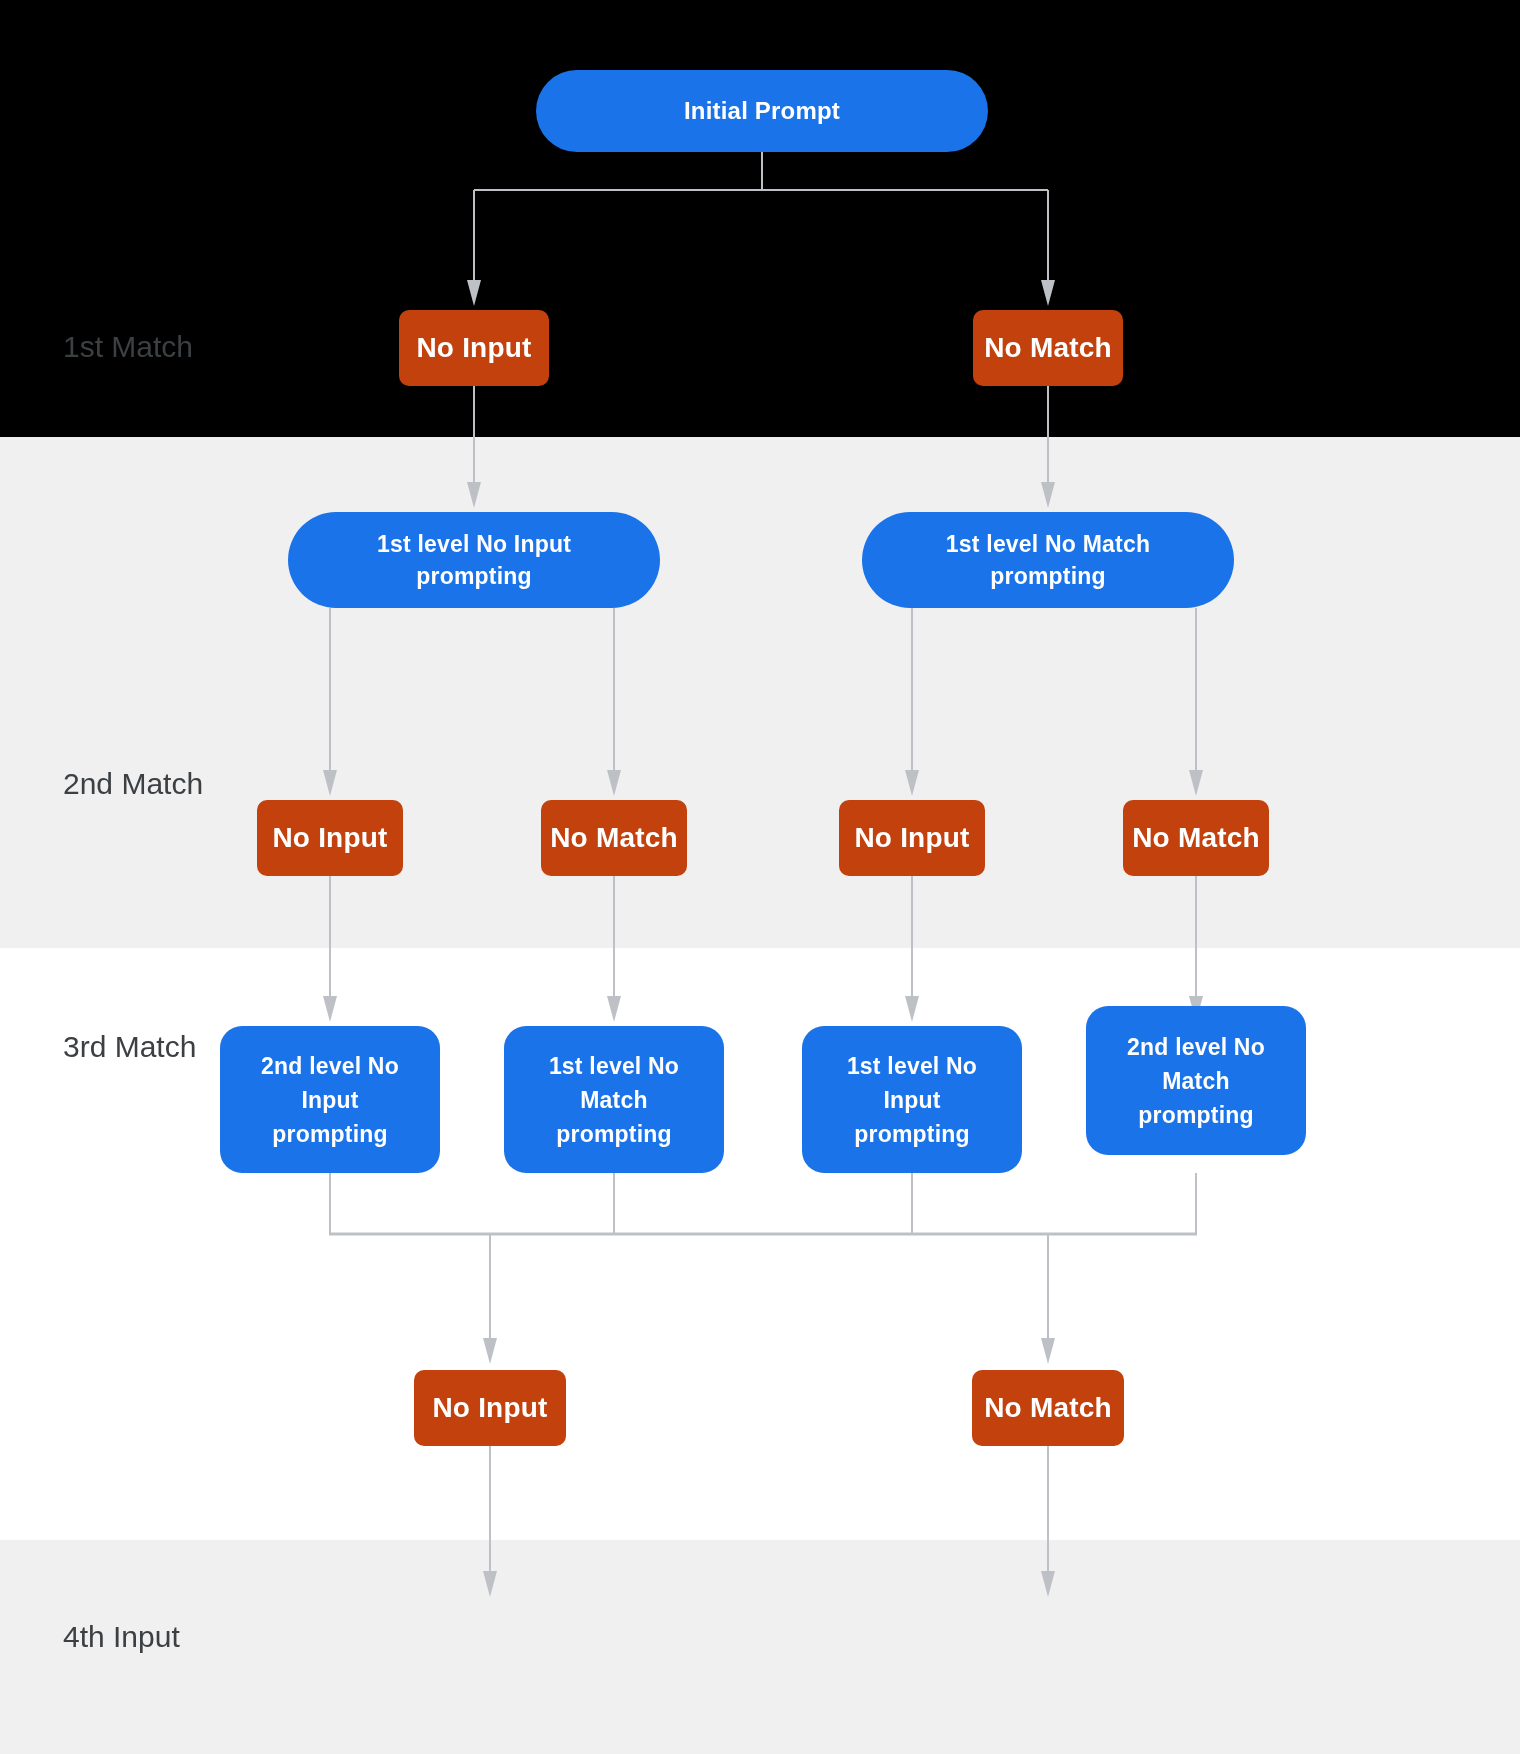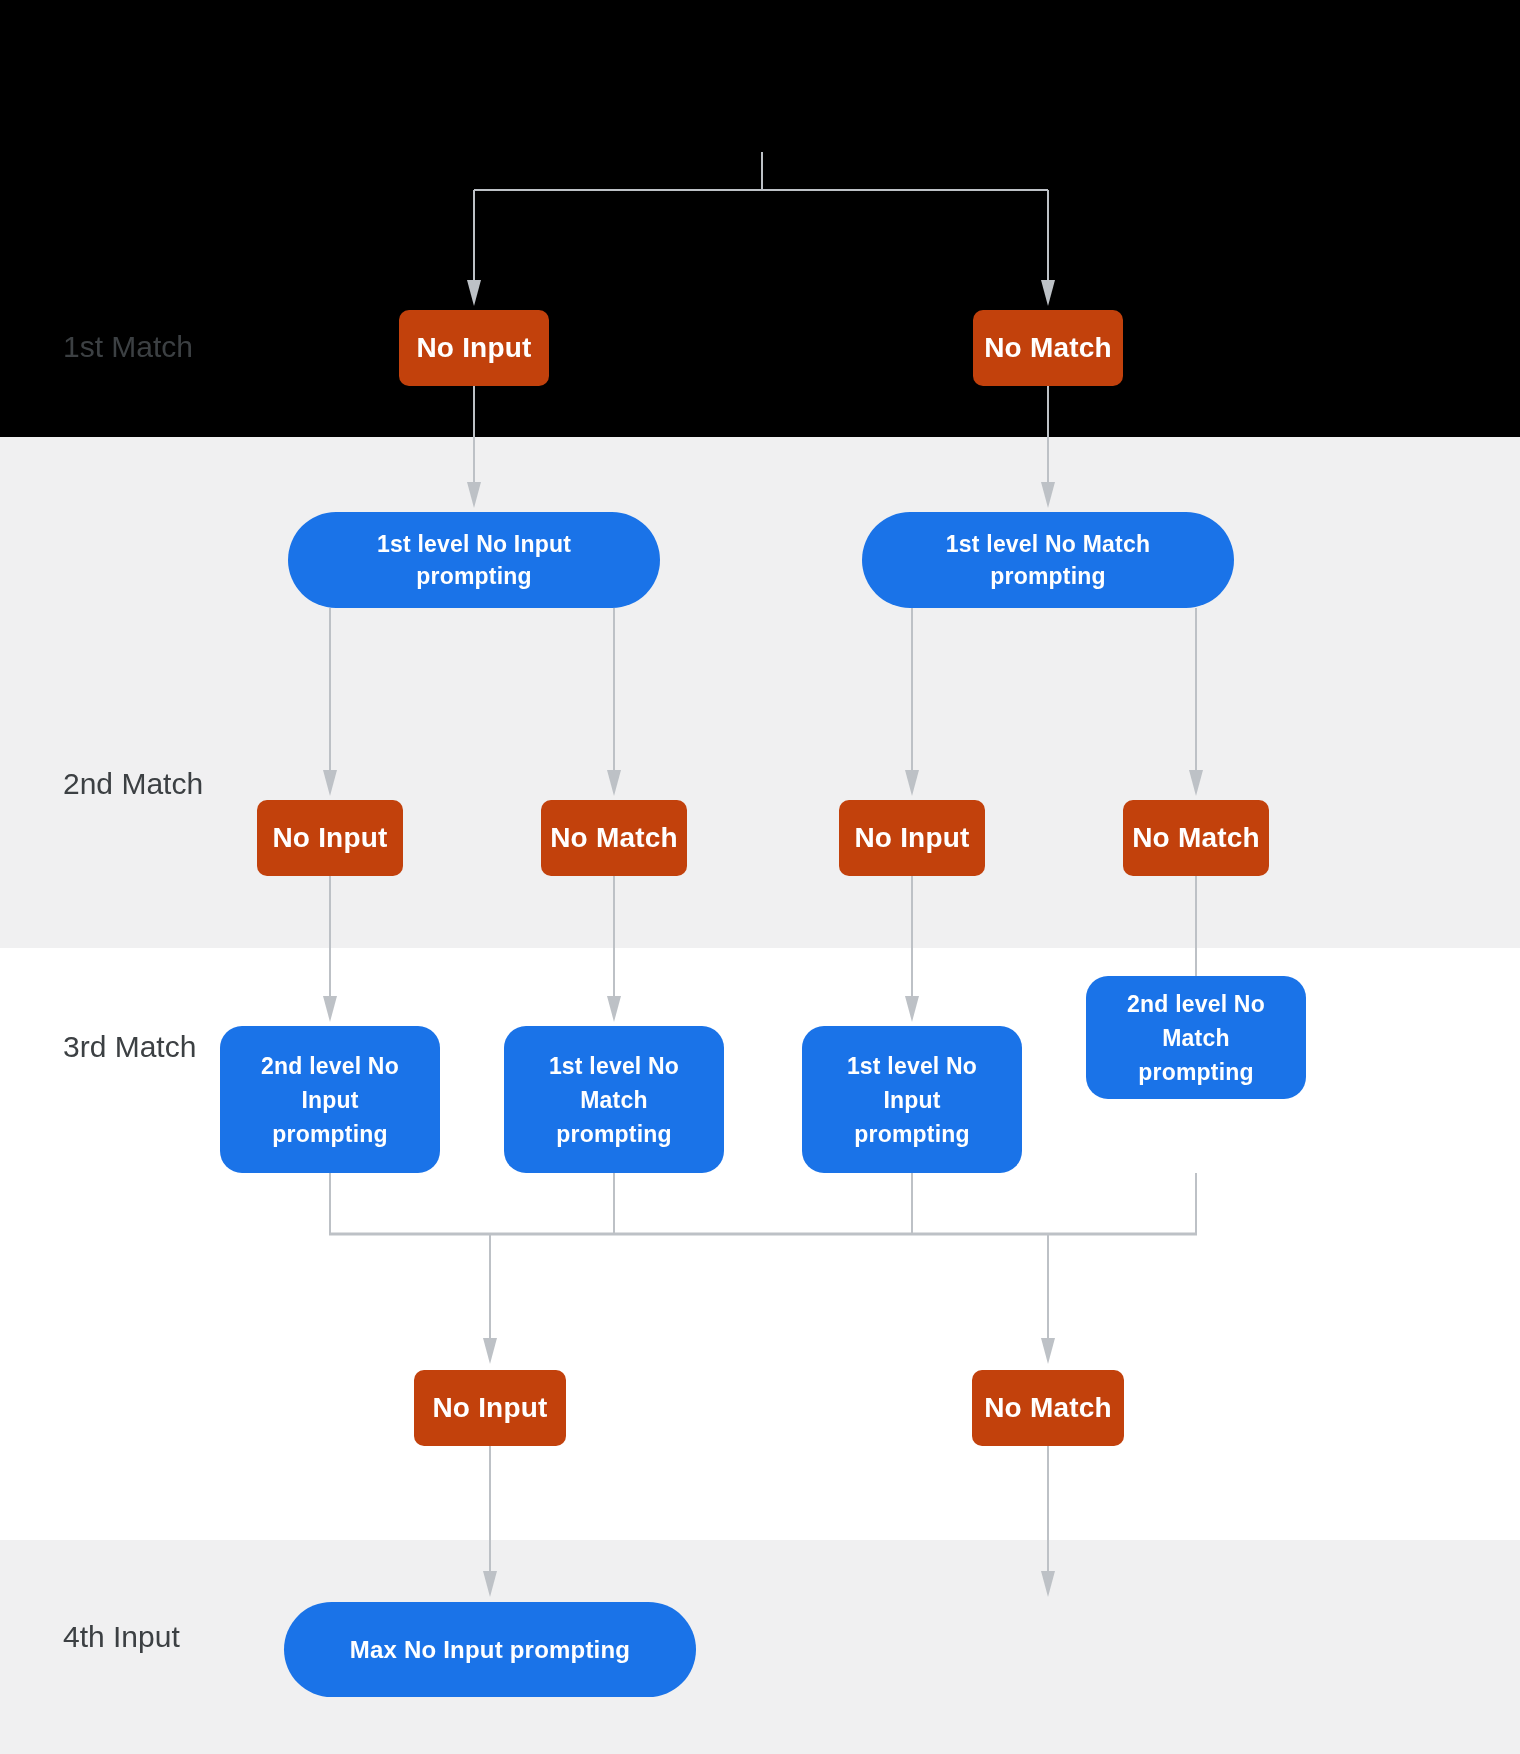"Initial Prompt" div.node { html: none -> <div>Initial Prompt</div> }
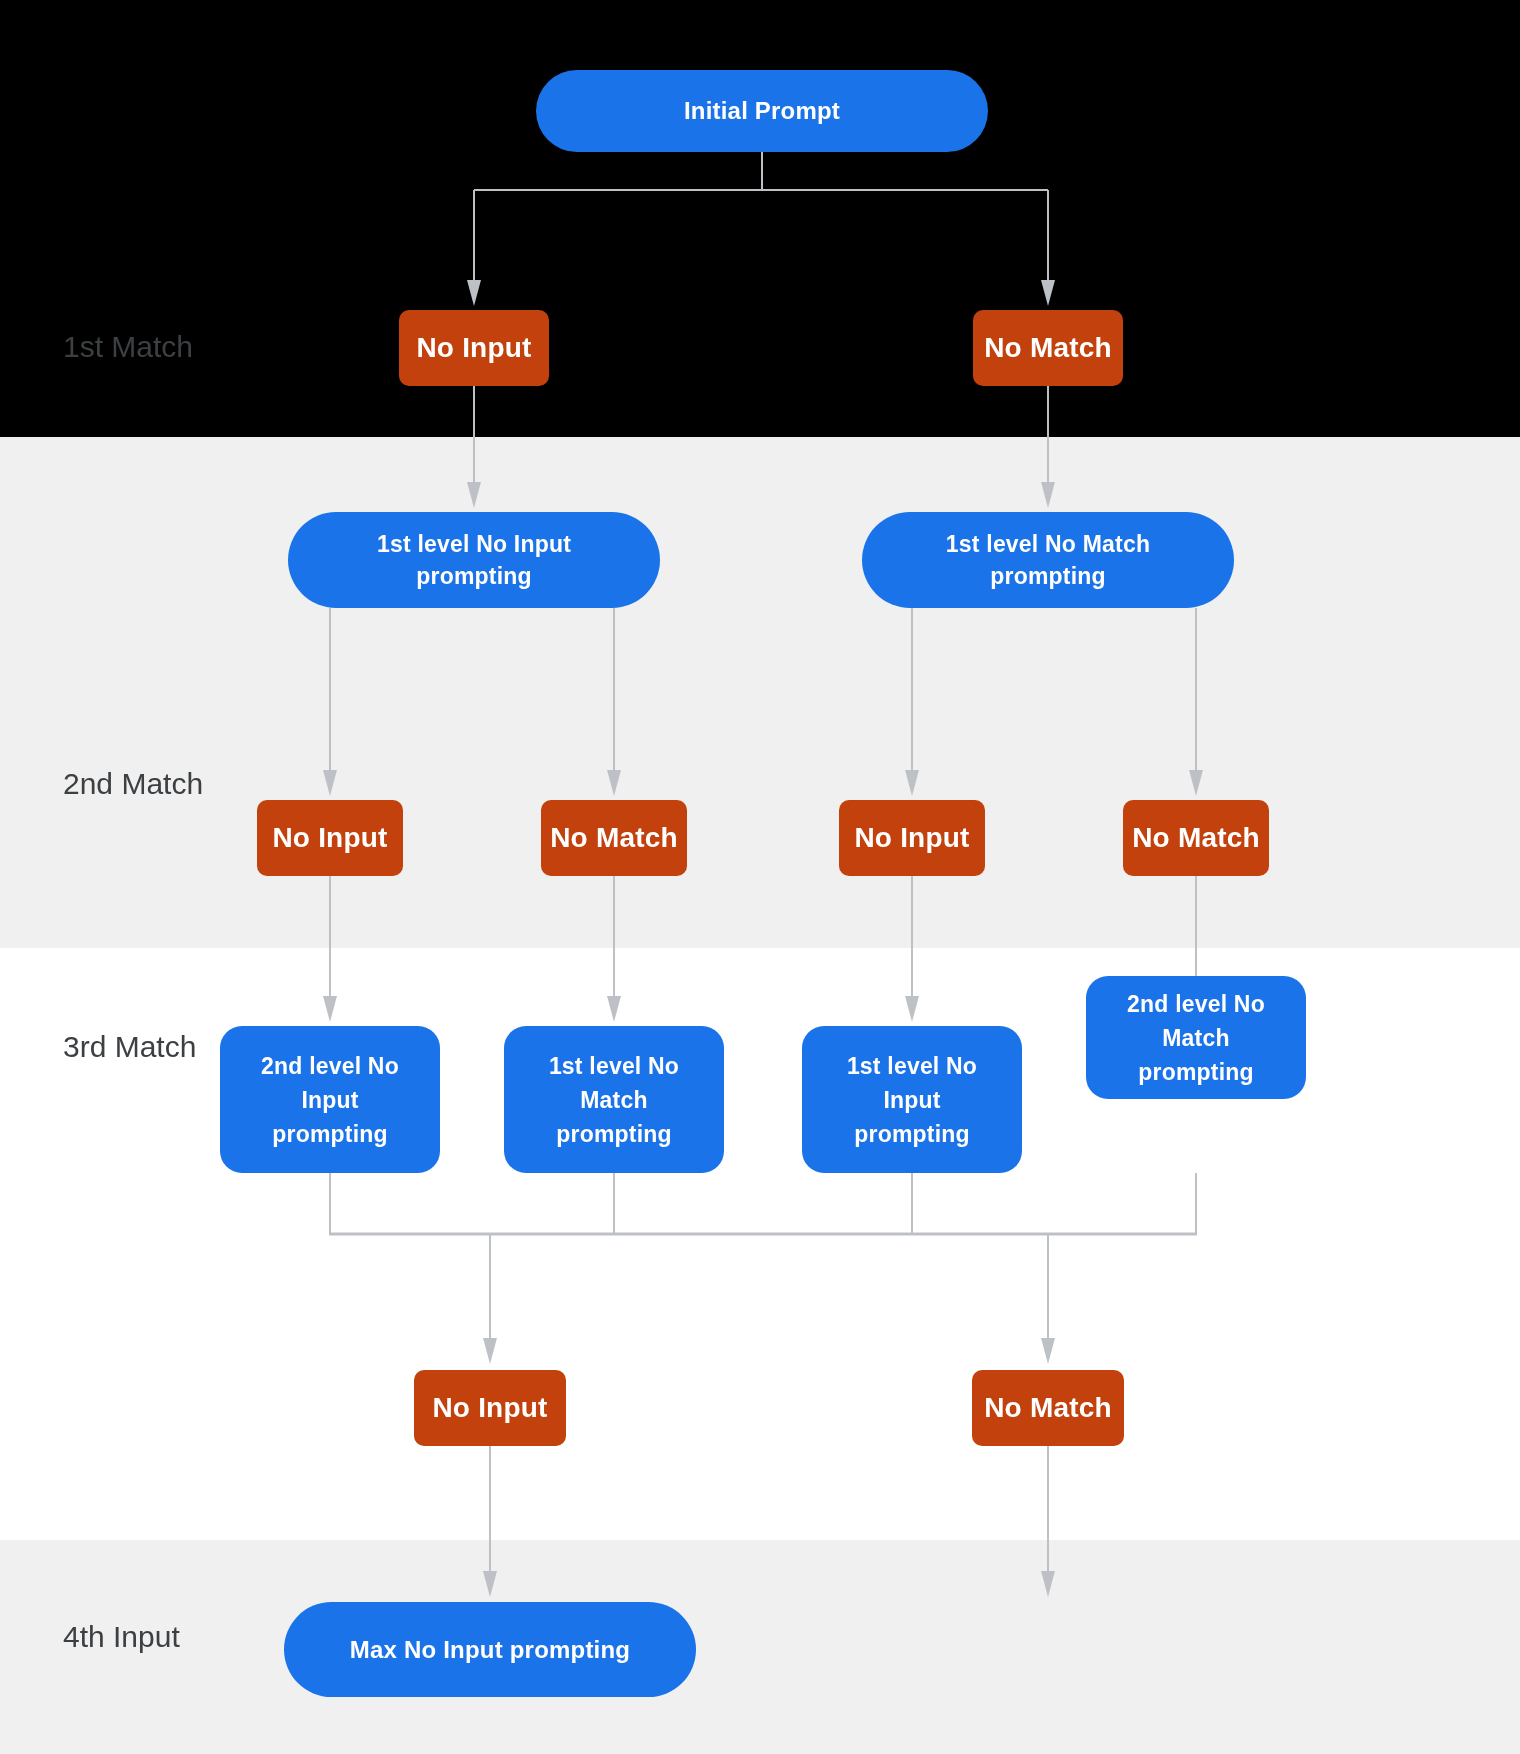"2nd level No Match prompting" div.node { height: 123px -> 149px; top: 976px -> 1006px }
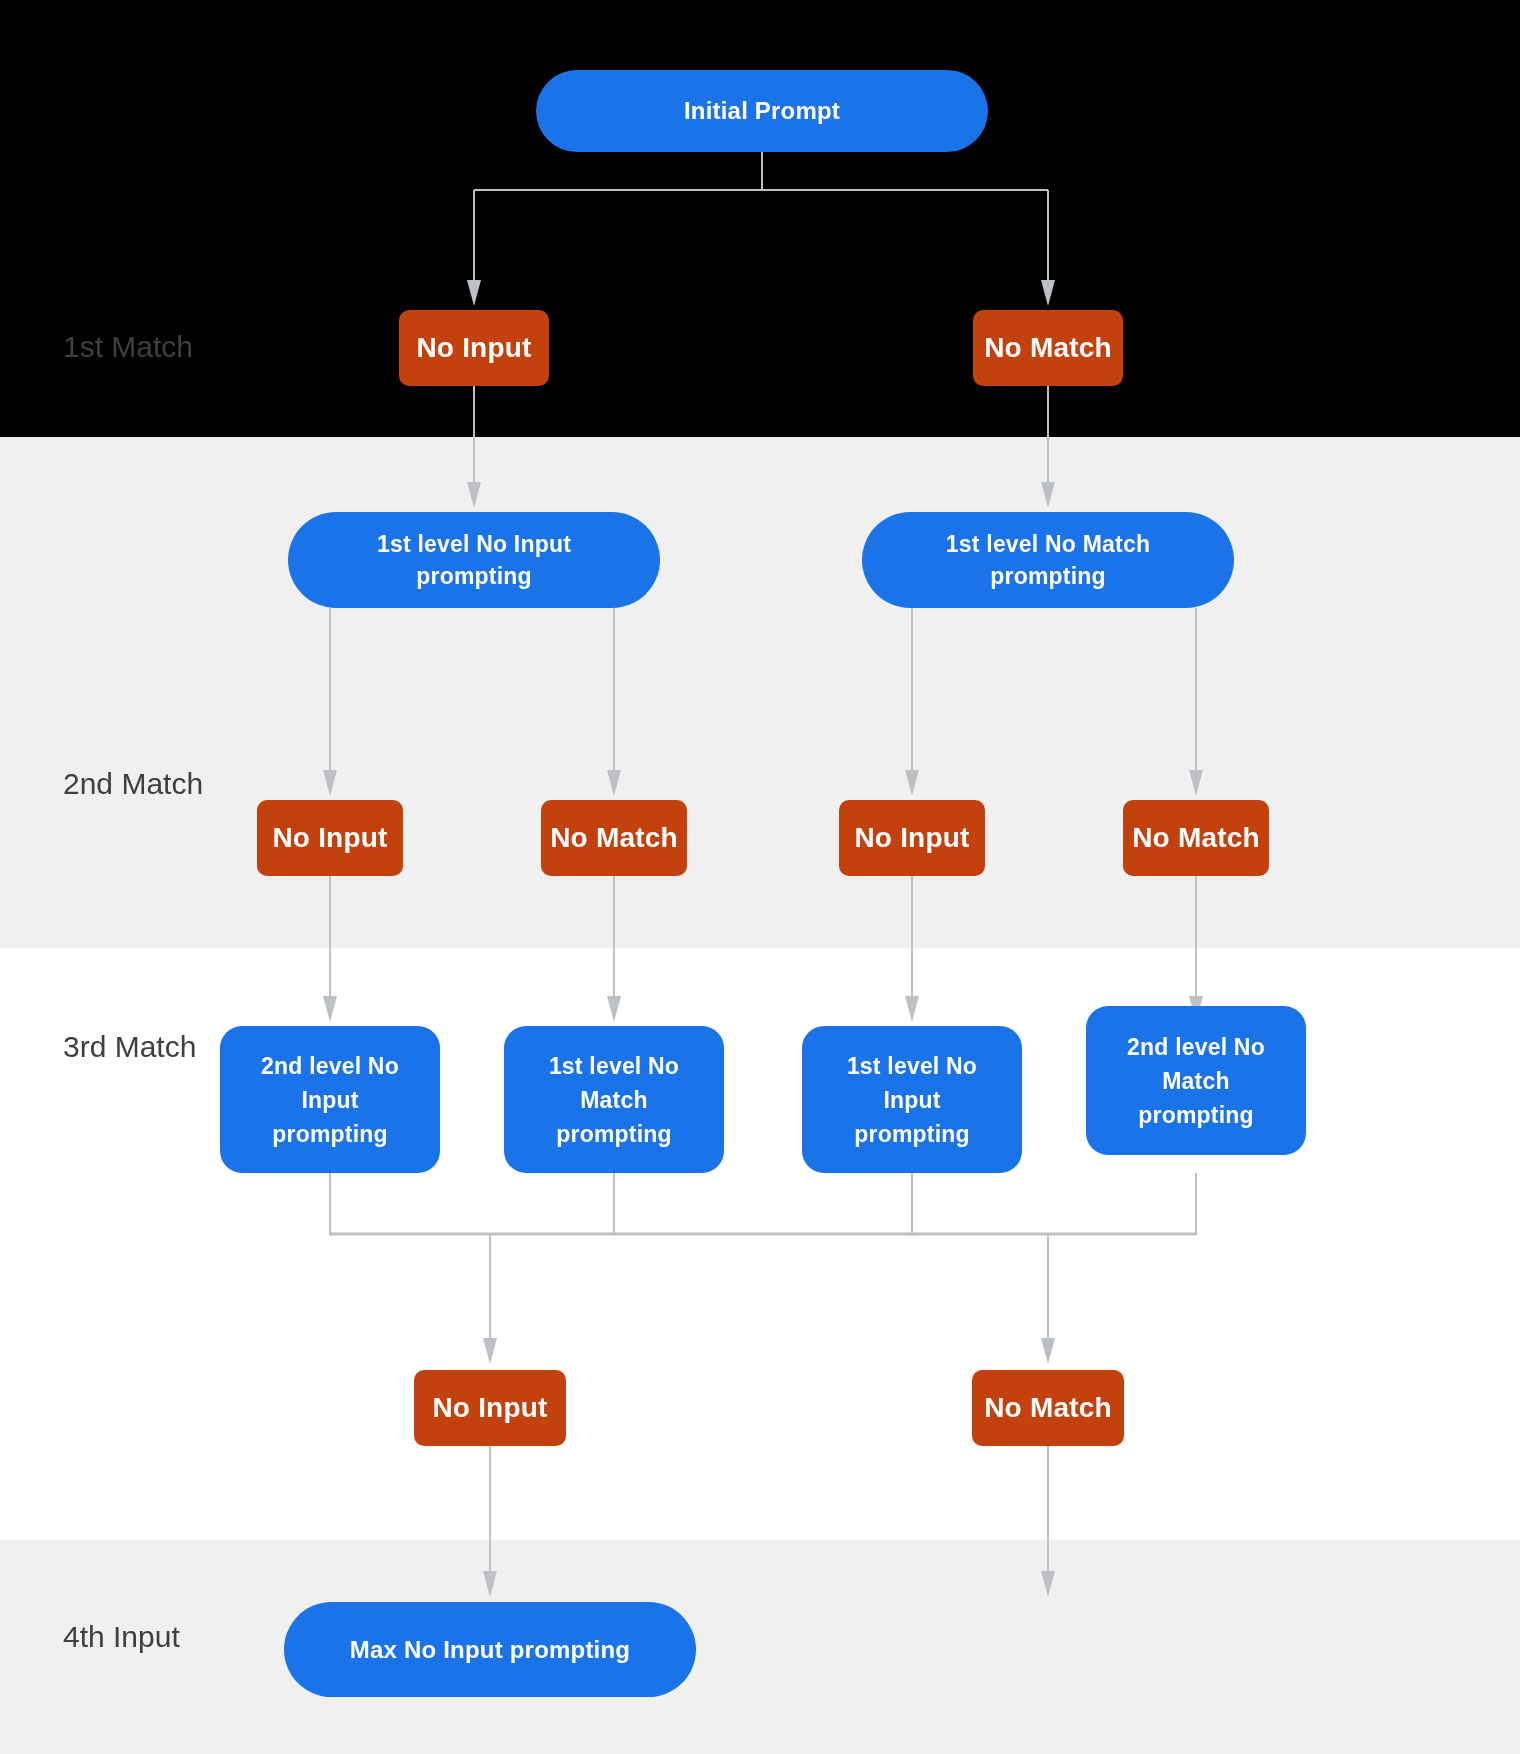"Max No Input prompting" div.node { html: <div>Max No Input prompting</div> -> none }
